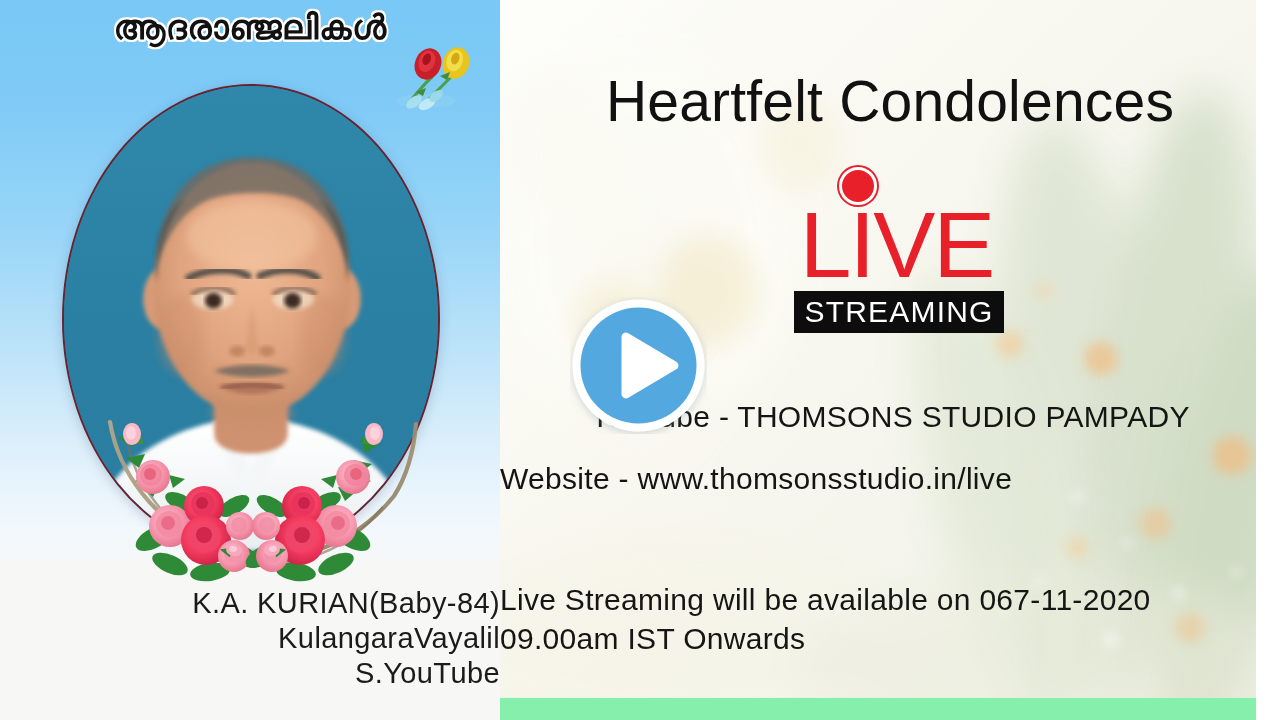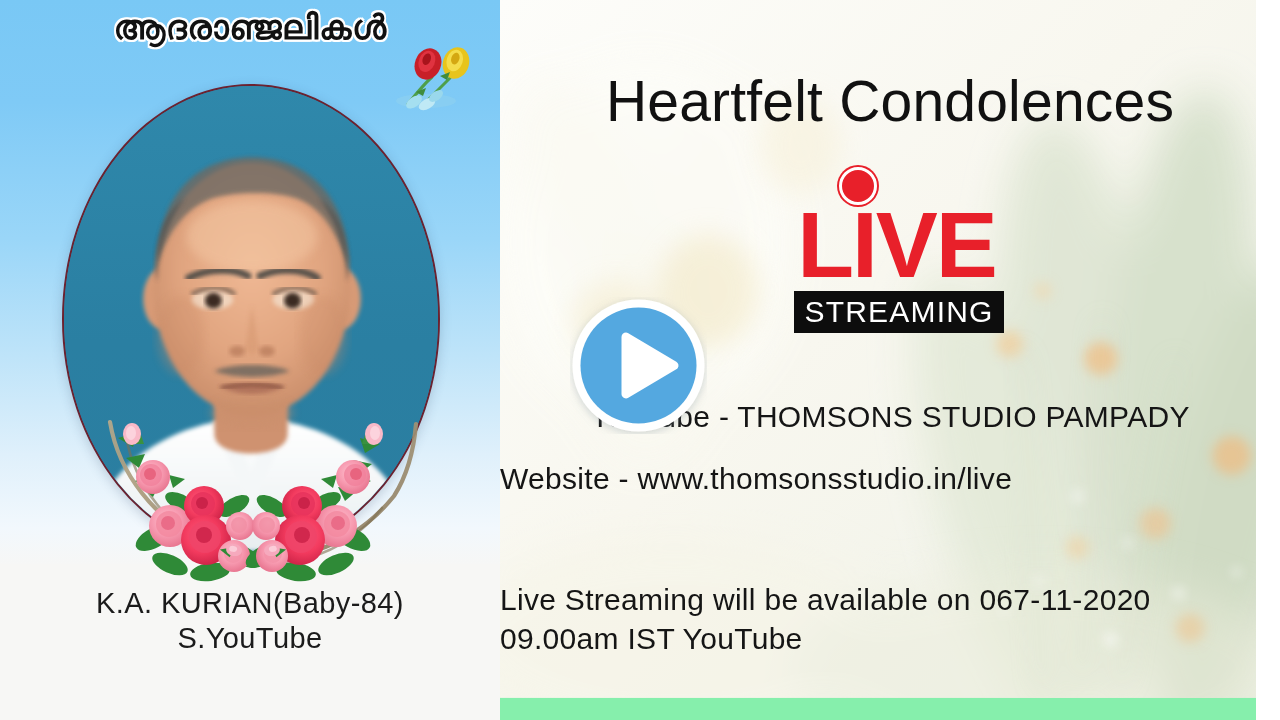"LIVE" #live-word { font-weight: 700 -> 400 }
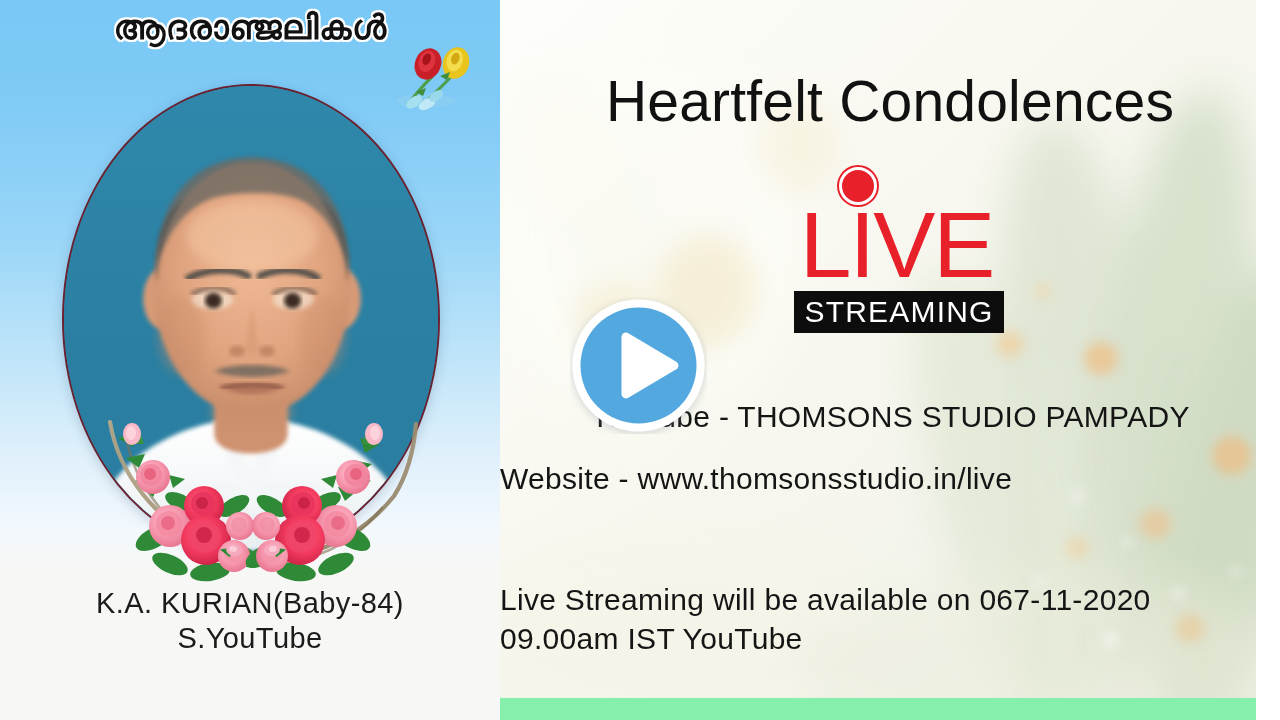"K.A. KURIAN(Baby-84)" #name-block { text-align: center -> right }
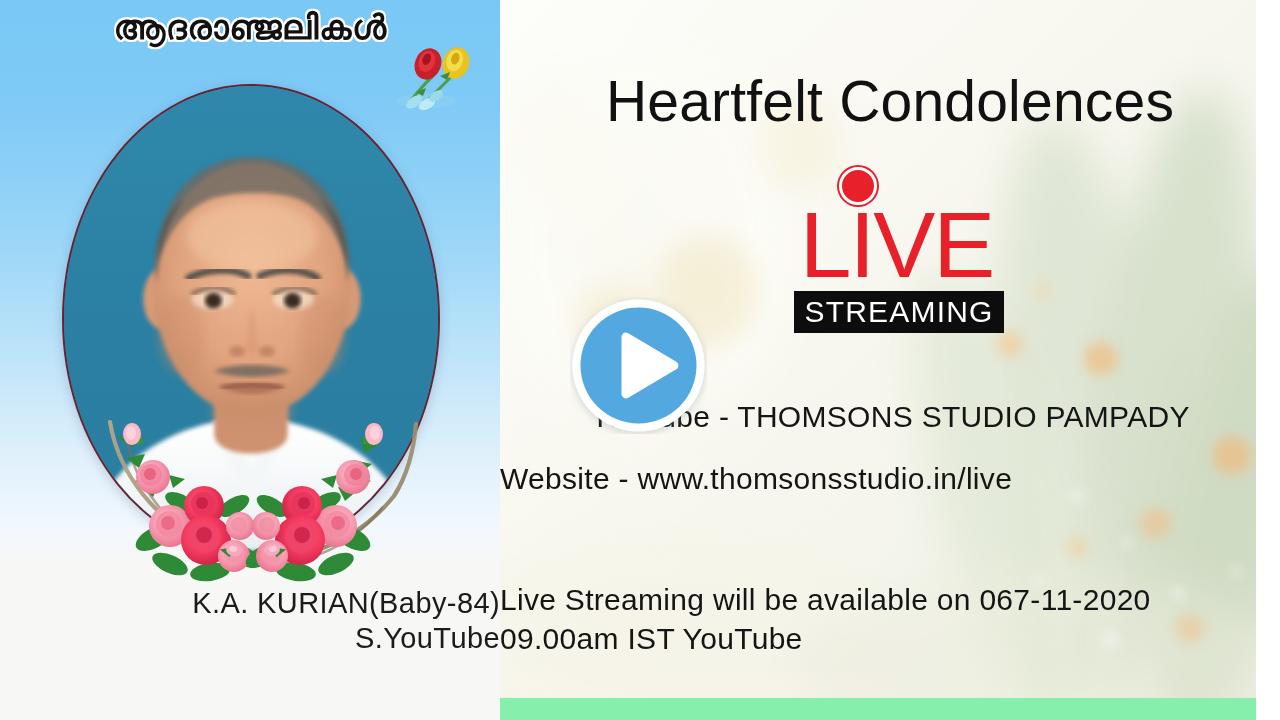"KulangaraVayalil" div.name-line { html: none -> <div>KulangaraVayalil</div> }
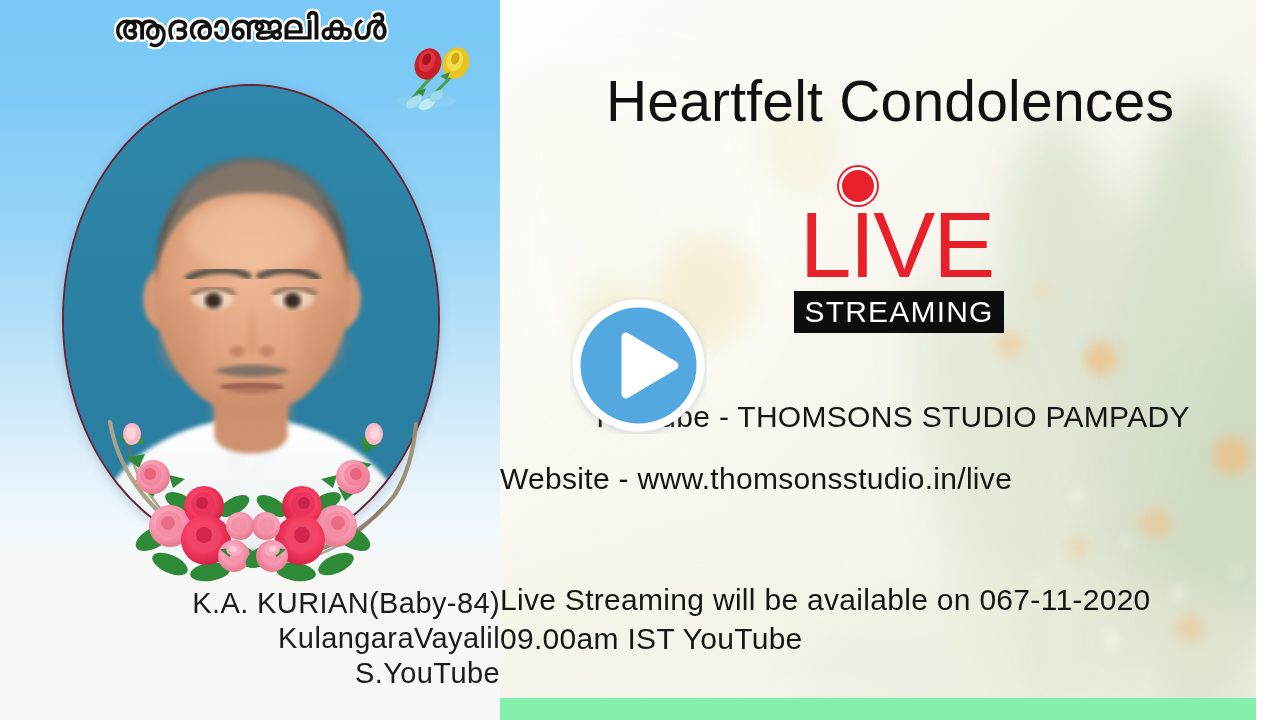"09.00am IST YouTube" div.schedule-line { text: YouTube -> Onwards }
